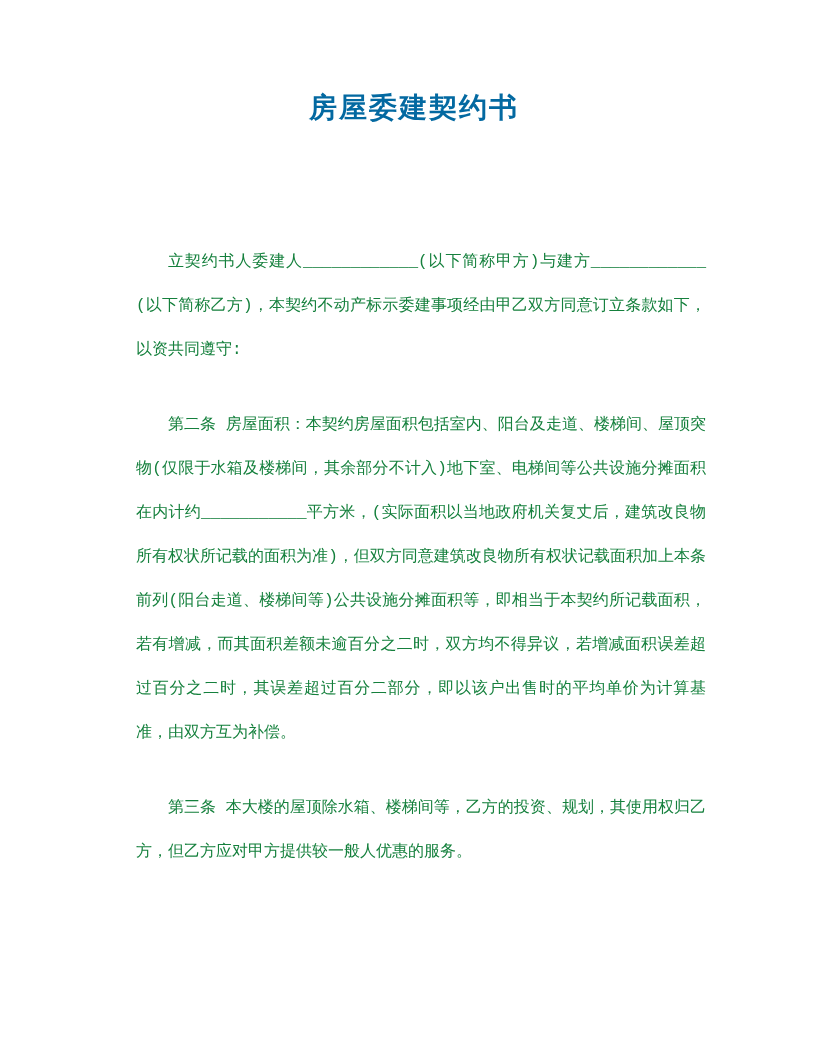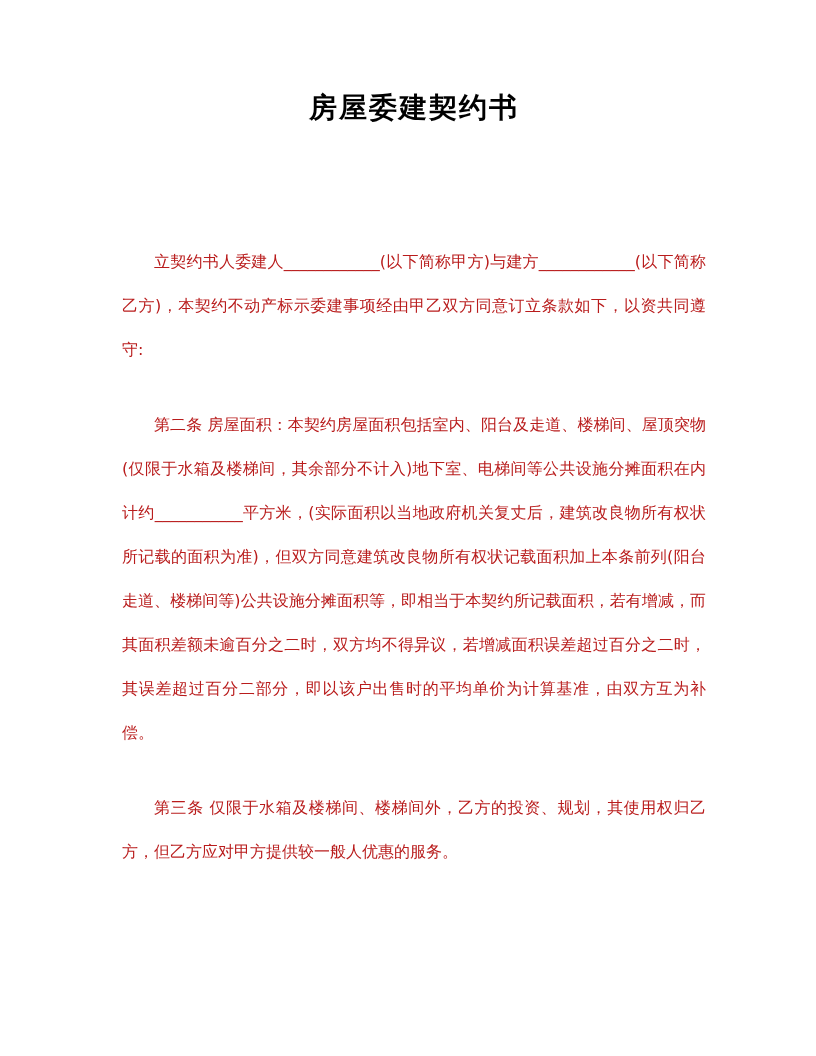"房屋委建契约书" .doc-title { color: #000000 -> #0369a1 }
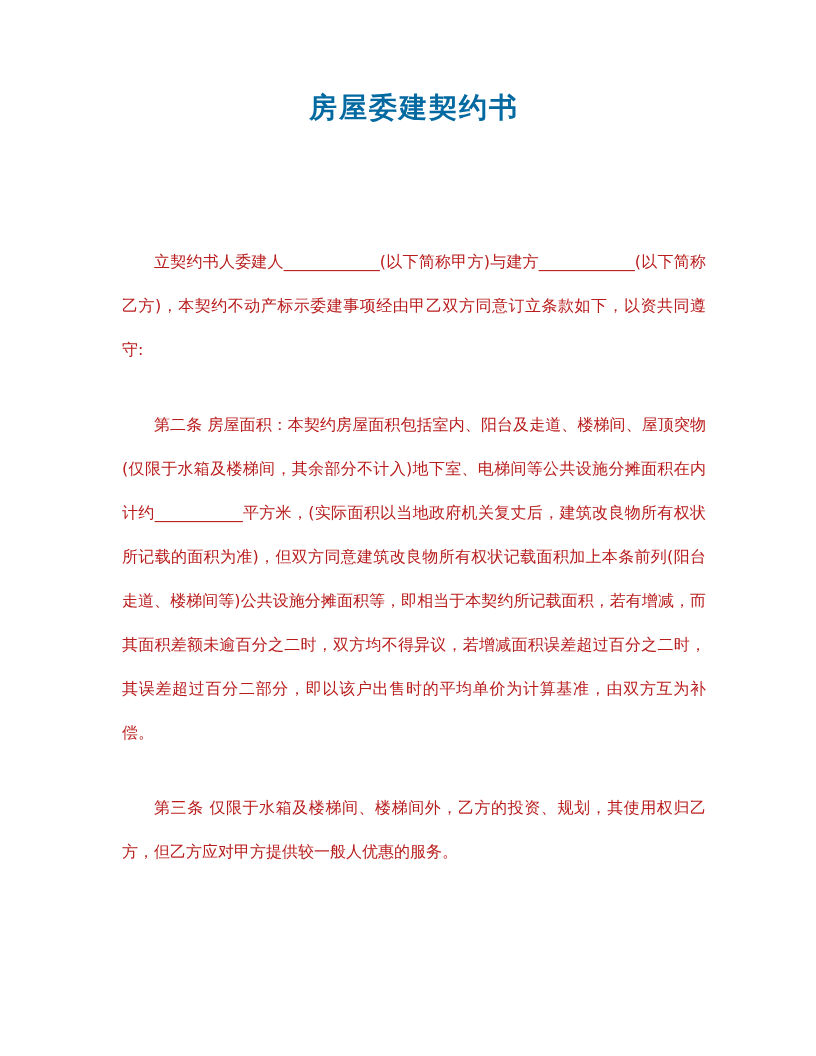"立契约书人委建人____________(以下简称甲方)与建方_________" .doc-body p { color: #b91c1c -> #15803d; font-family: none -> Liberation Mono, monospace; margin: 0 0 31px 0 -> 0 0 31px 14px }
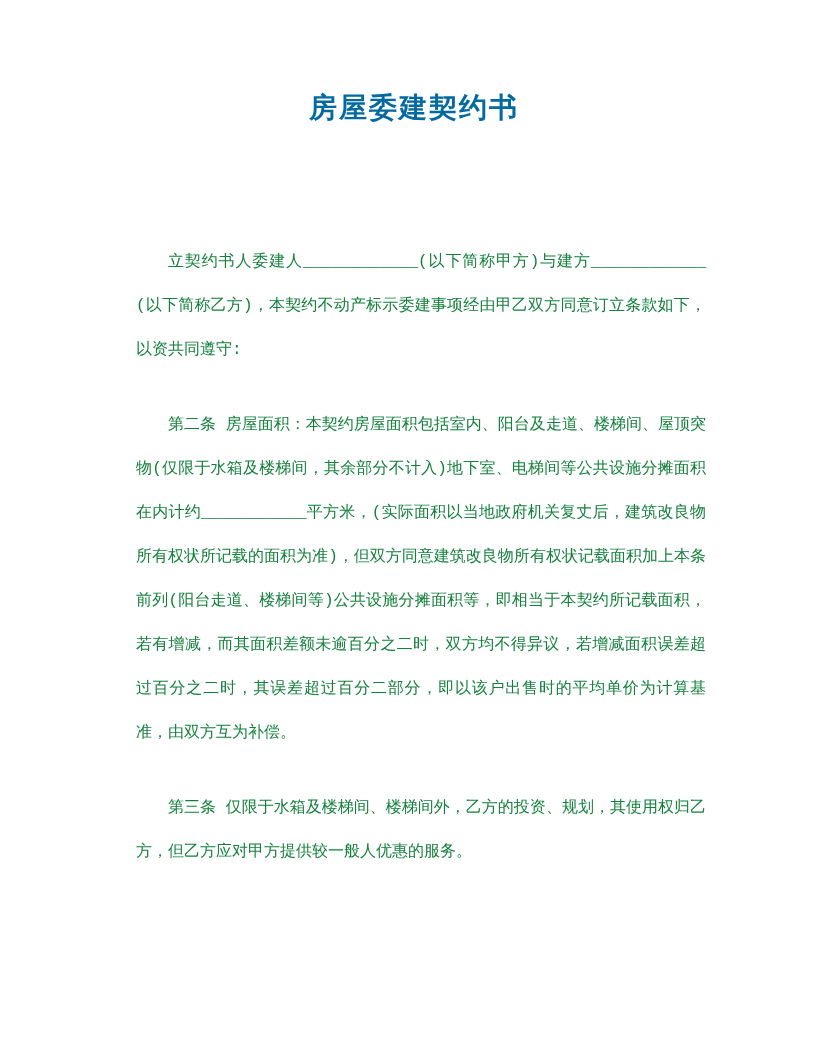"第三条" p { text: 仅限于水箱及楼梯间、楼梯间外 -> 本大楼的屋顶除水箱、楼梯间等 }
